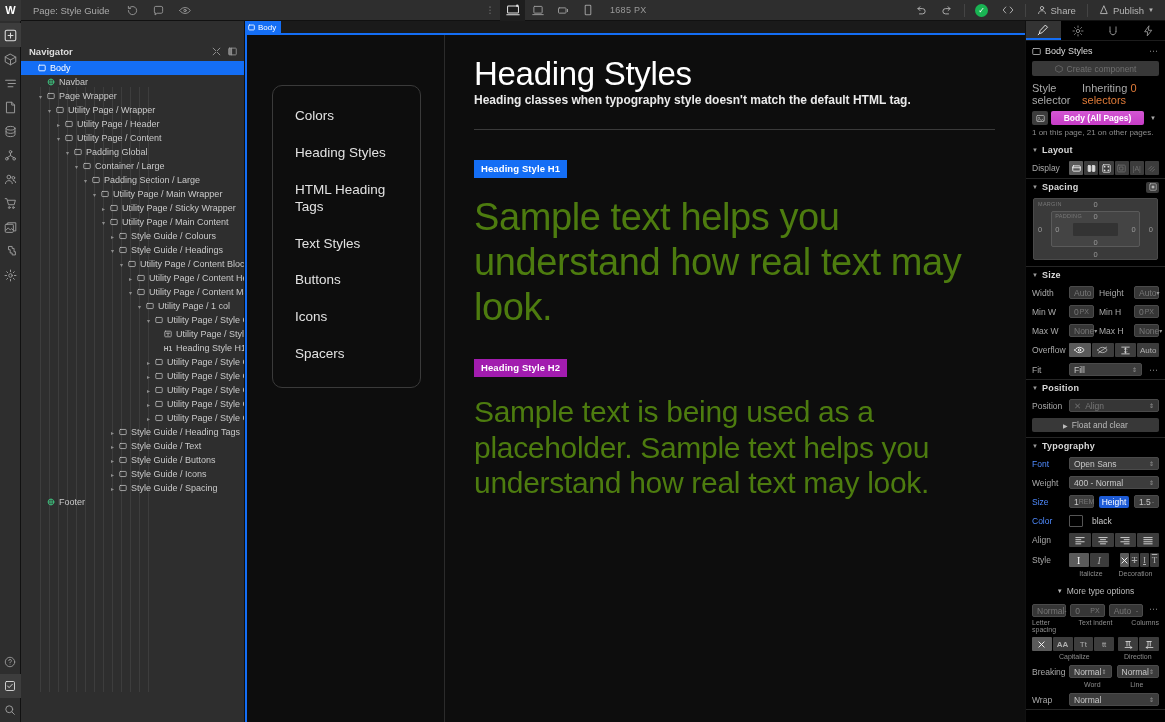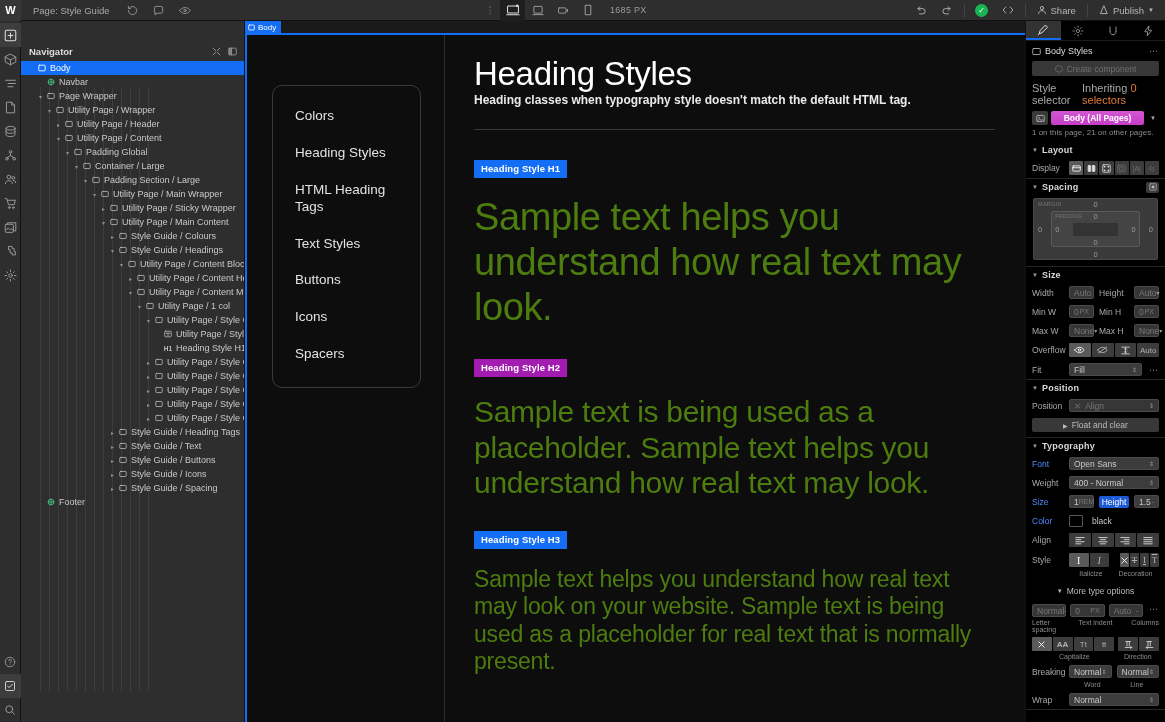"Heading Style H3" div.blk { html: <div><div>Heading Style H3</div><div>Sample text helps you understand how real text may look on your website. Sample text is being used as a placeholder for real text that is normally present.</div></div> -> none }
